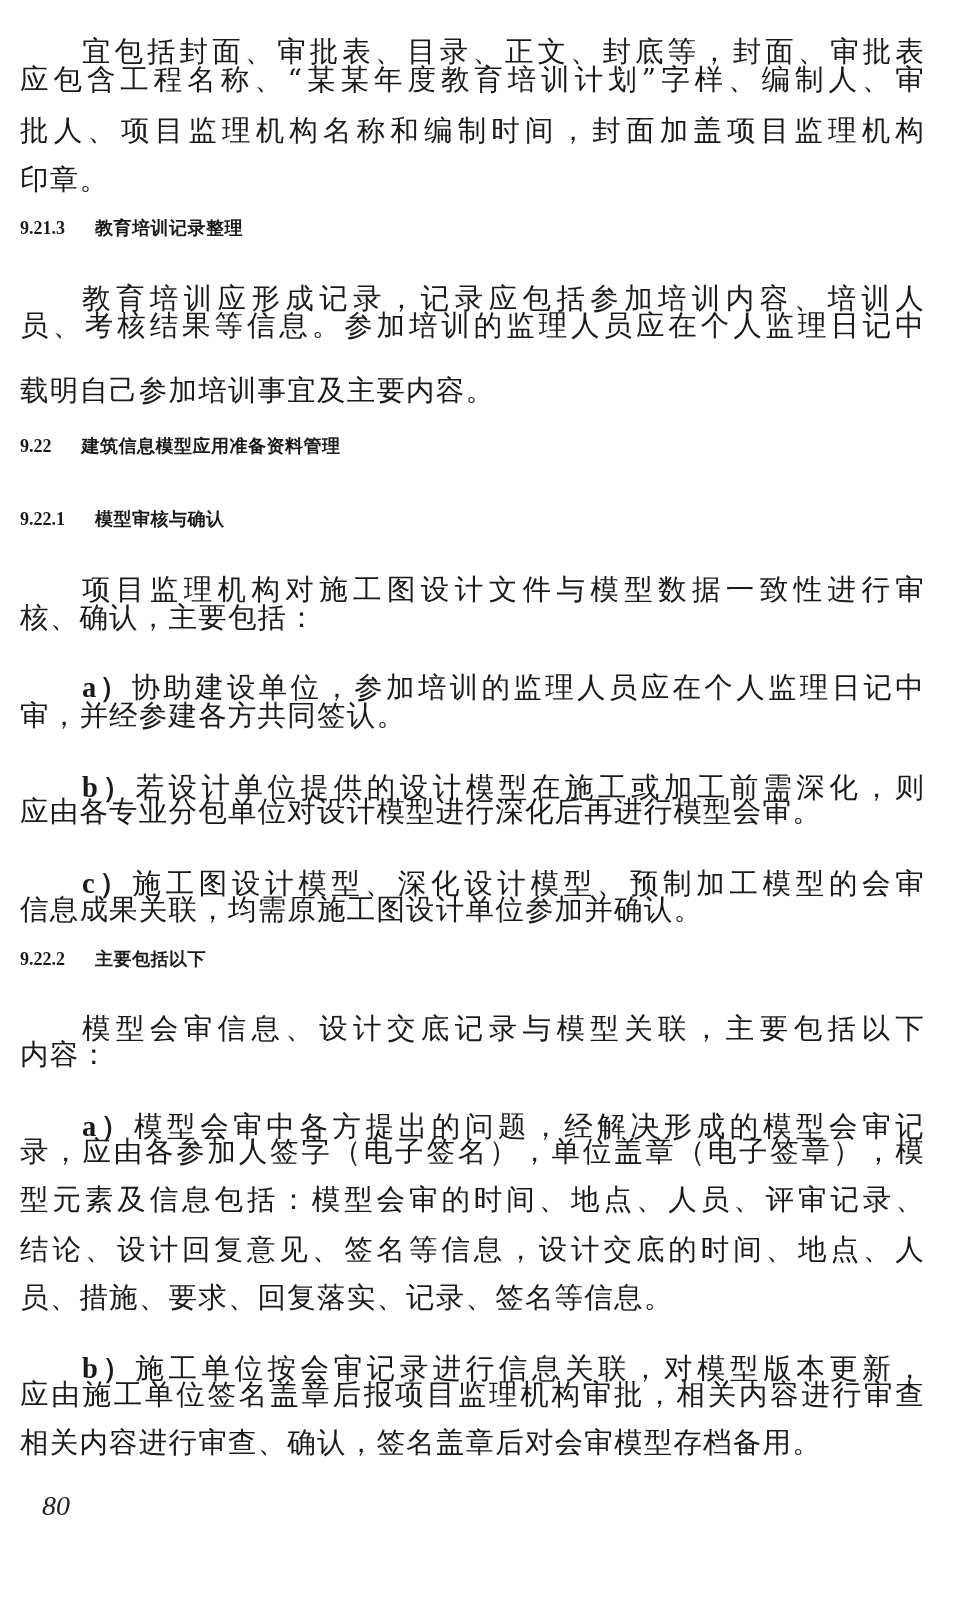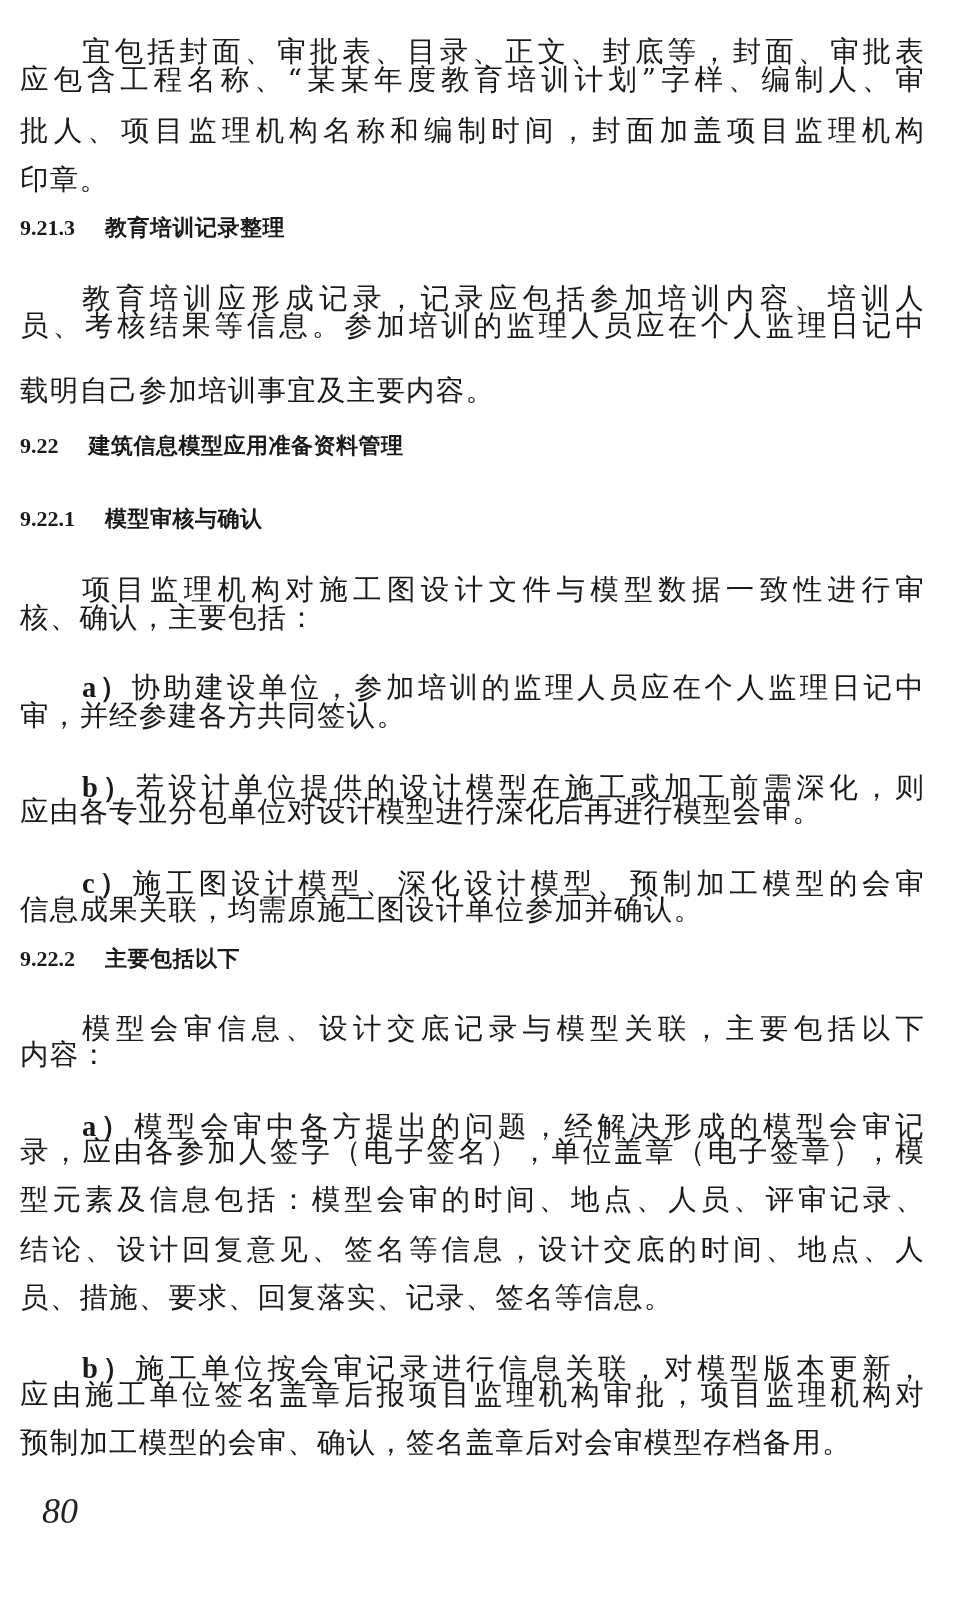"9.21.3 教育培训记录整理" .heading { font-size: 22px -> 18px }
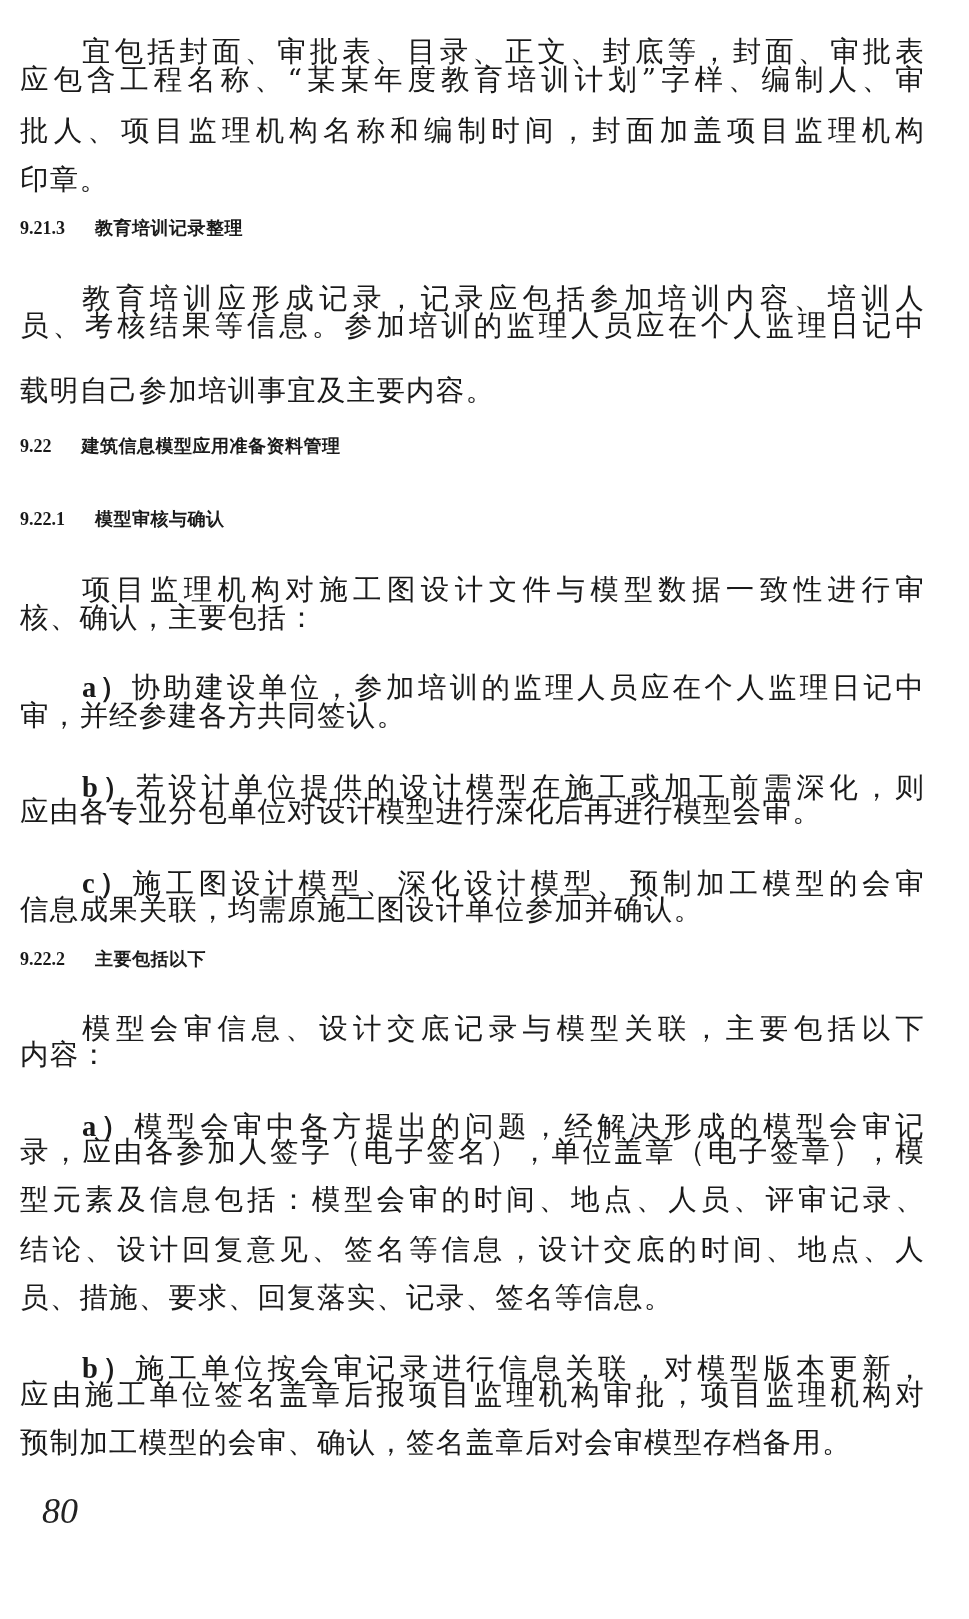"应由施工单位签名盖章后报项目监理机构审批，项目监理机构对" div.line { text: 项目监理机构对 -> 相关内容进行审查 }
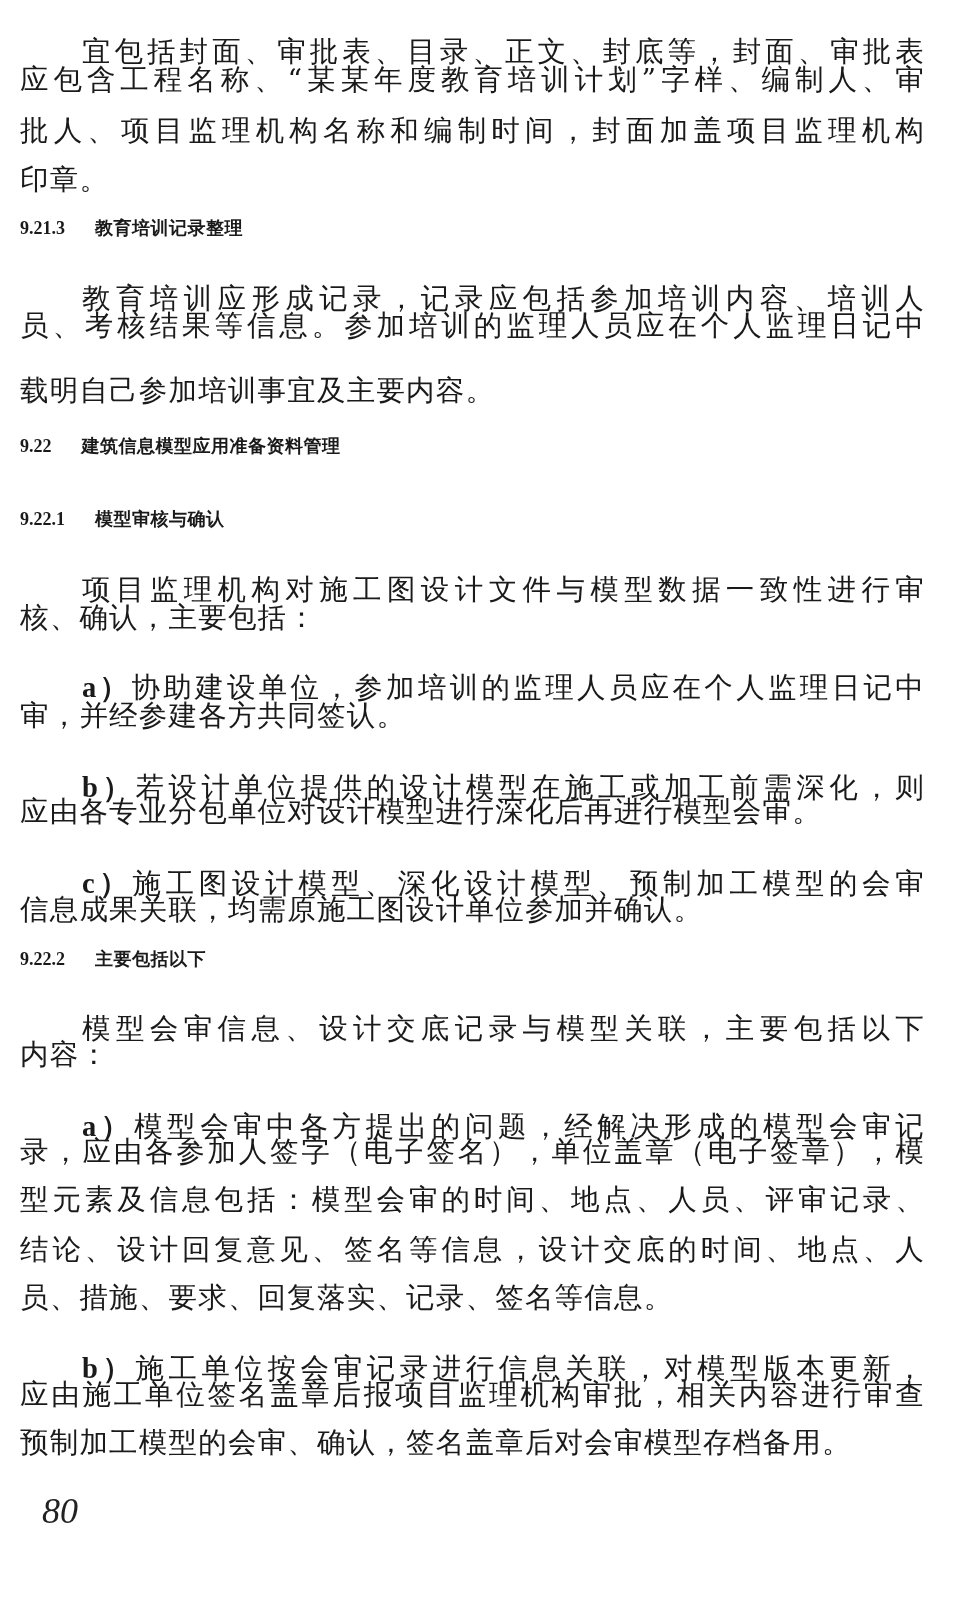"预制加工模型的会审、确认，签名盖章后对会审模型存档备用。" div.line { text: 预制加工模型的会审 -> 相关内容进行审查 }
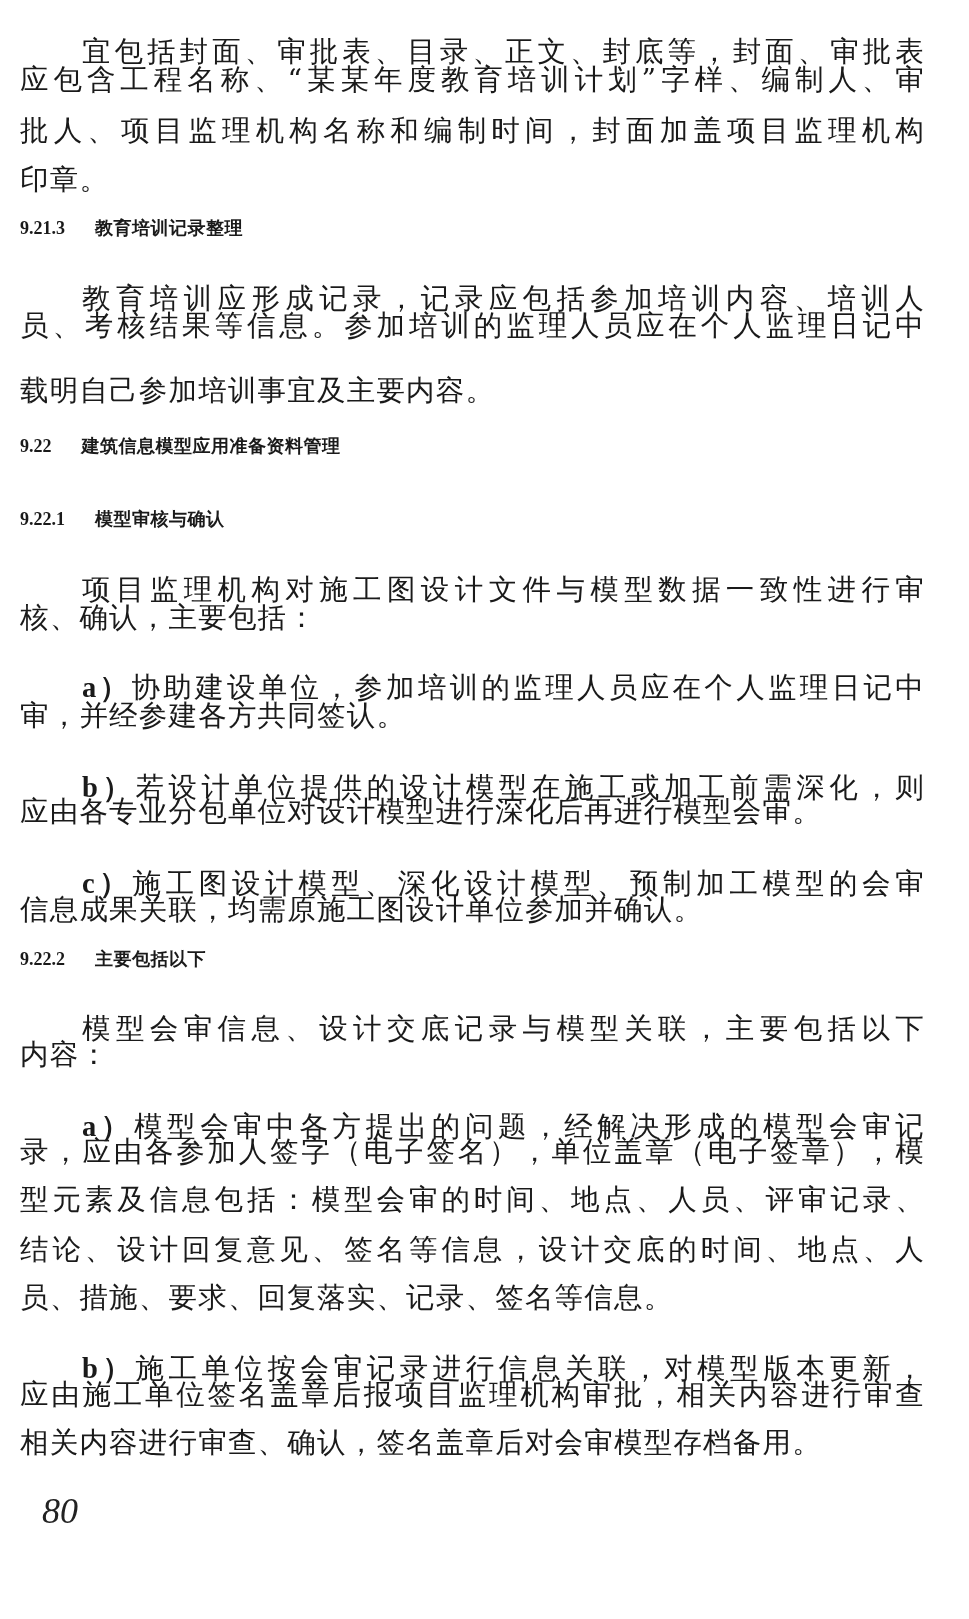"80" .pagenum { font-size: 36px -> 28px }
